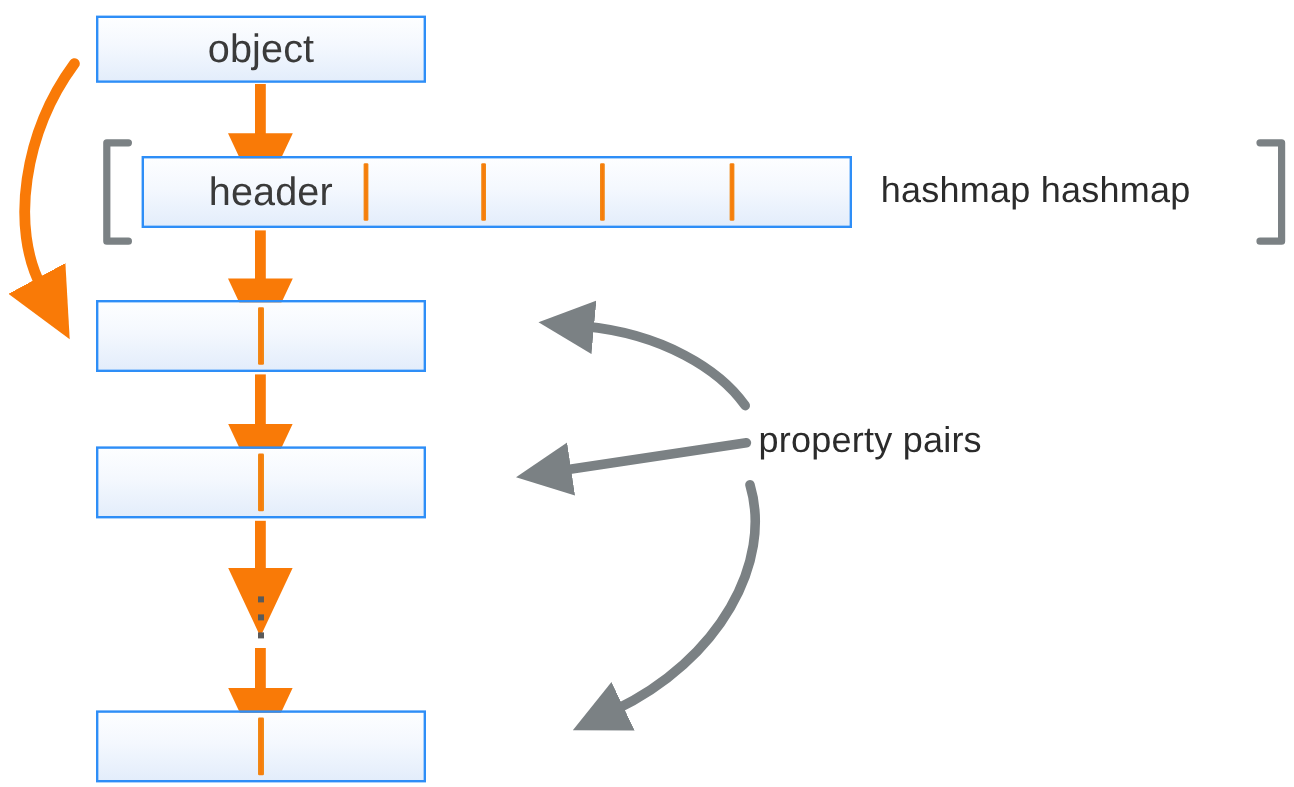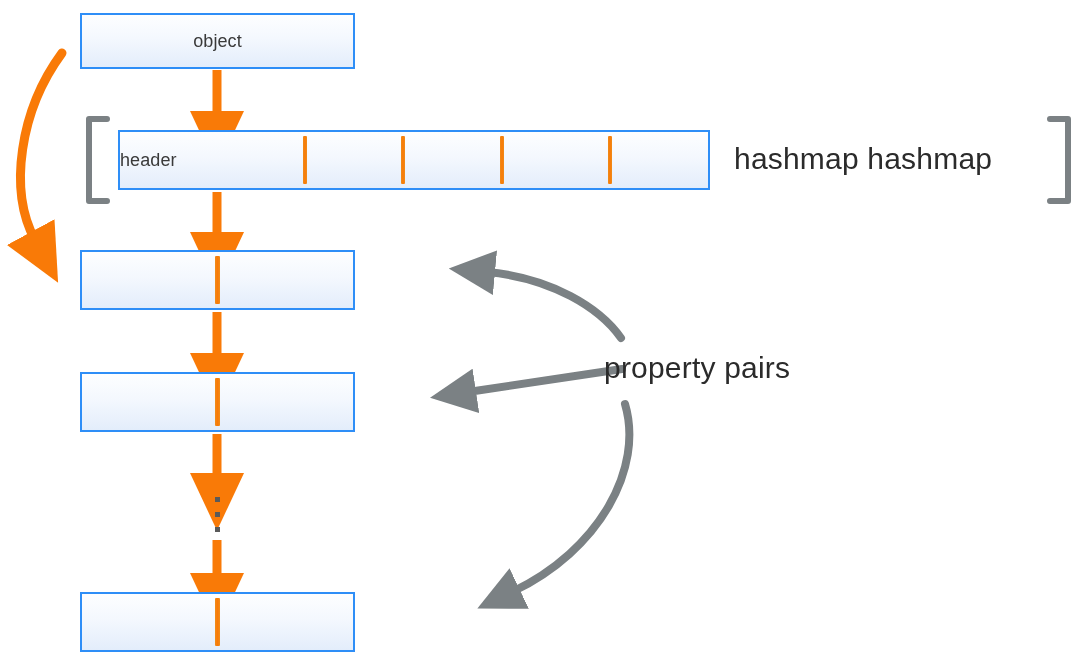"object" .box-label { font-size: 18px -> 33px }
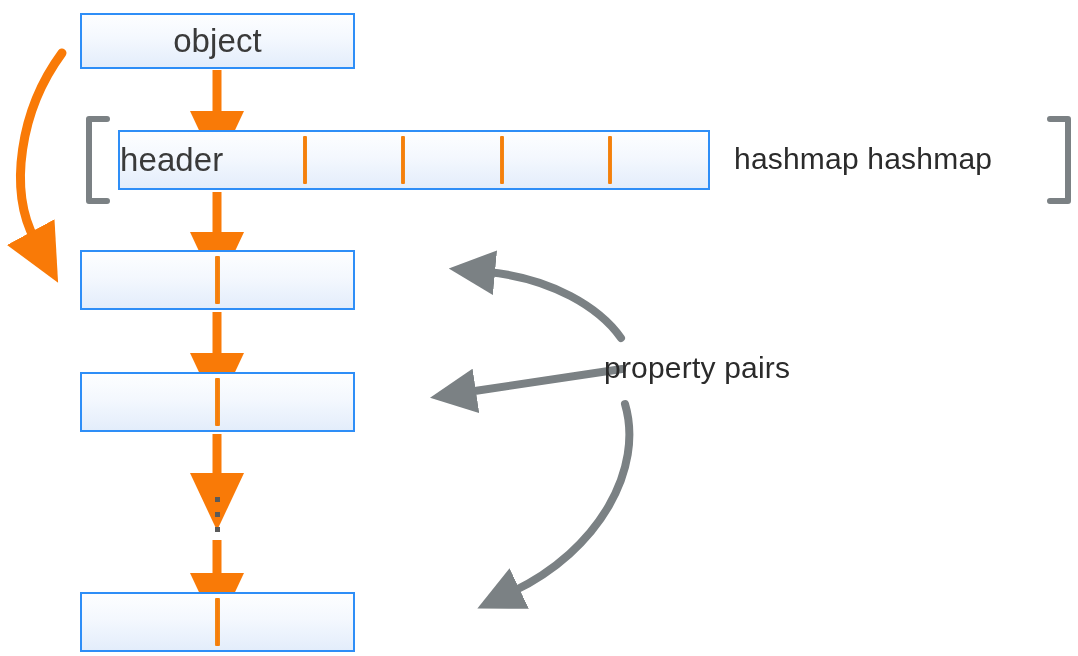"header" #header-box .box-label { margin-left: none -> 54px }
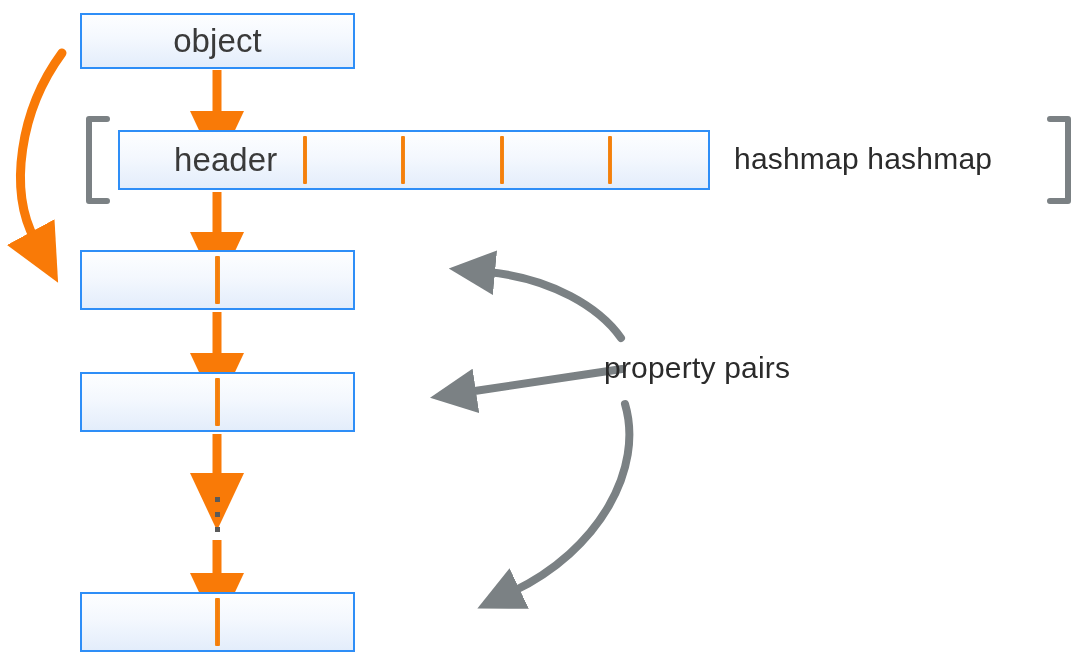"property pairs" #pairs-label { left: 604px -> 632px }
